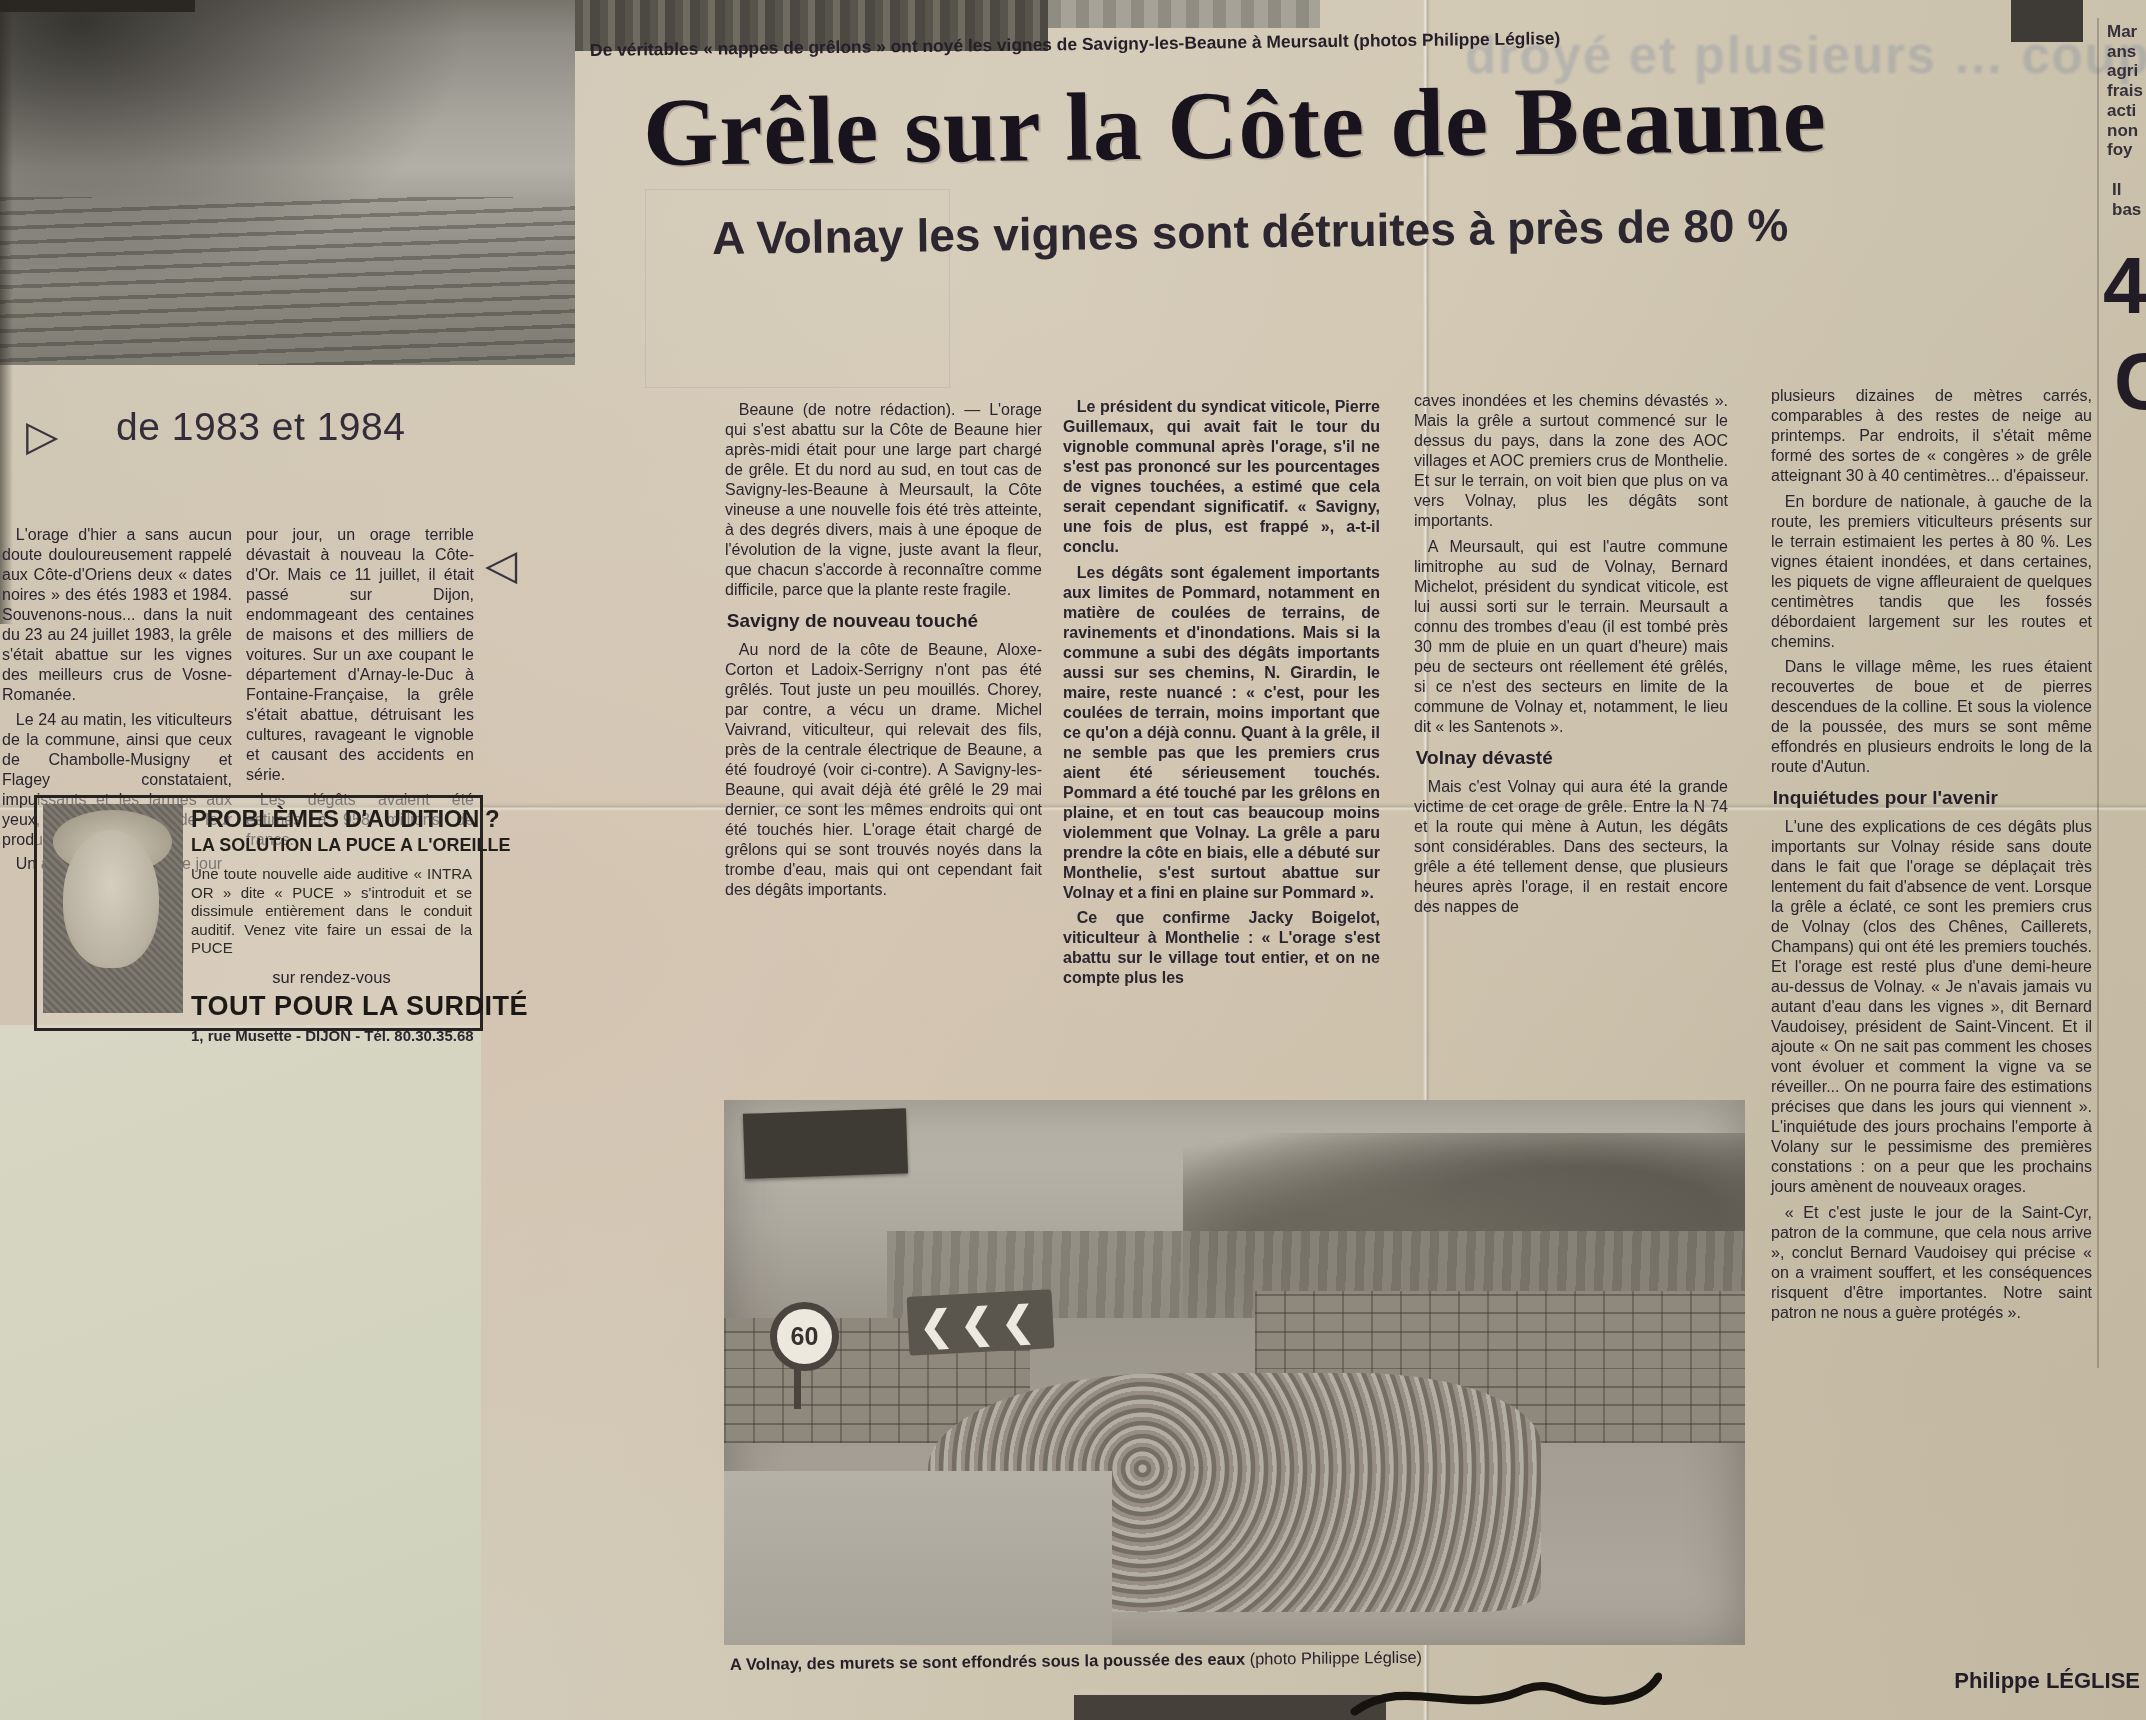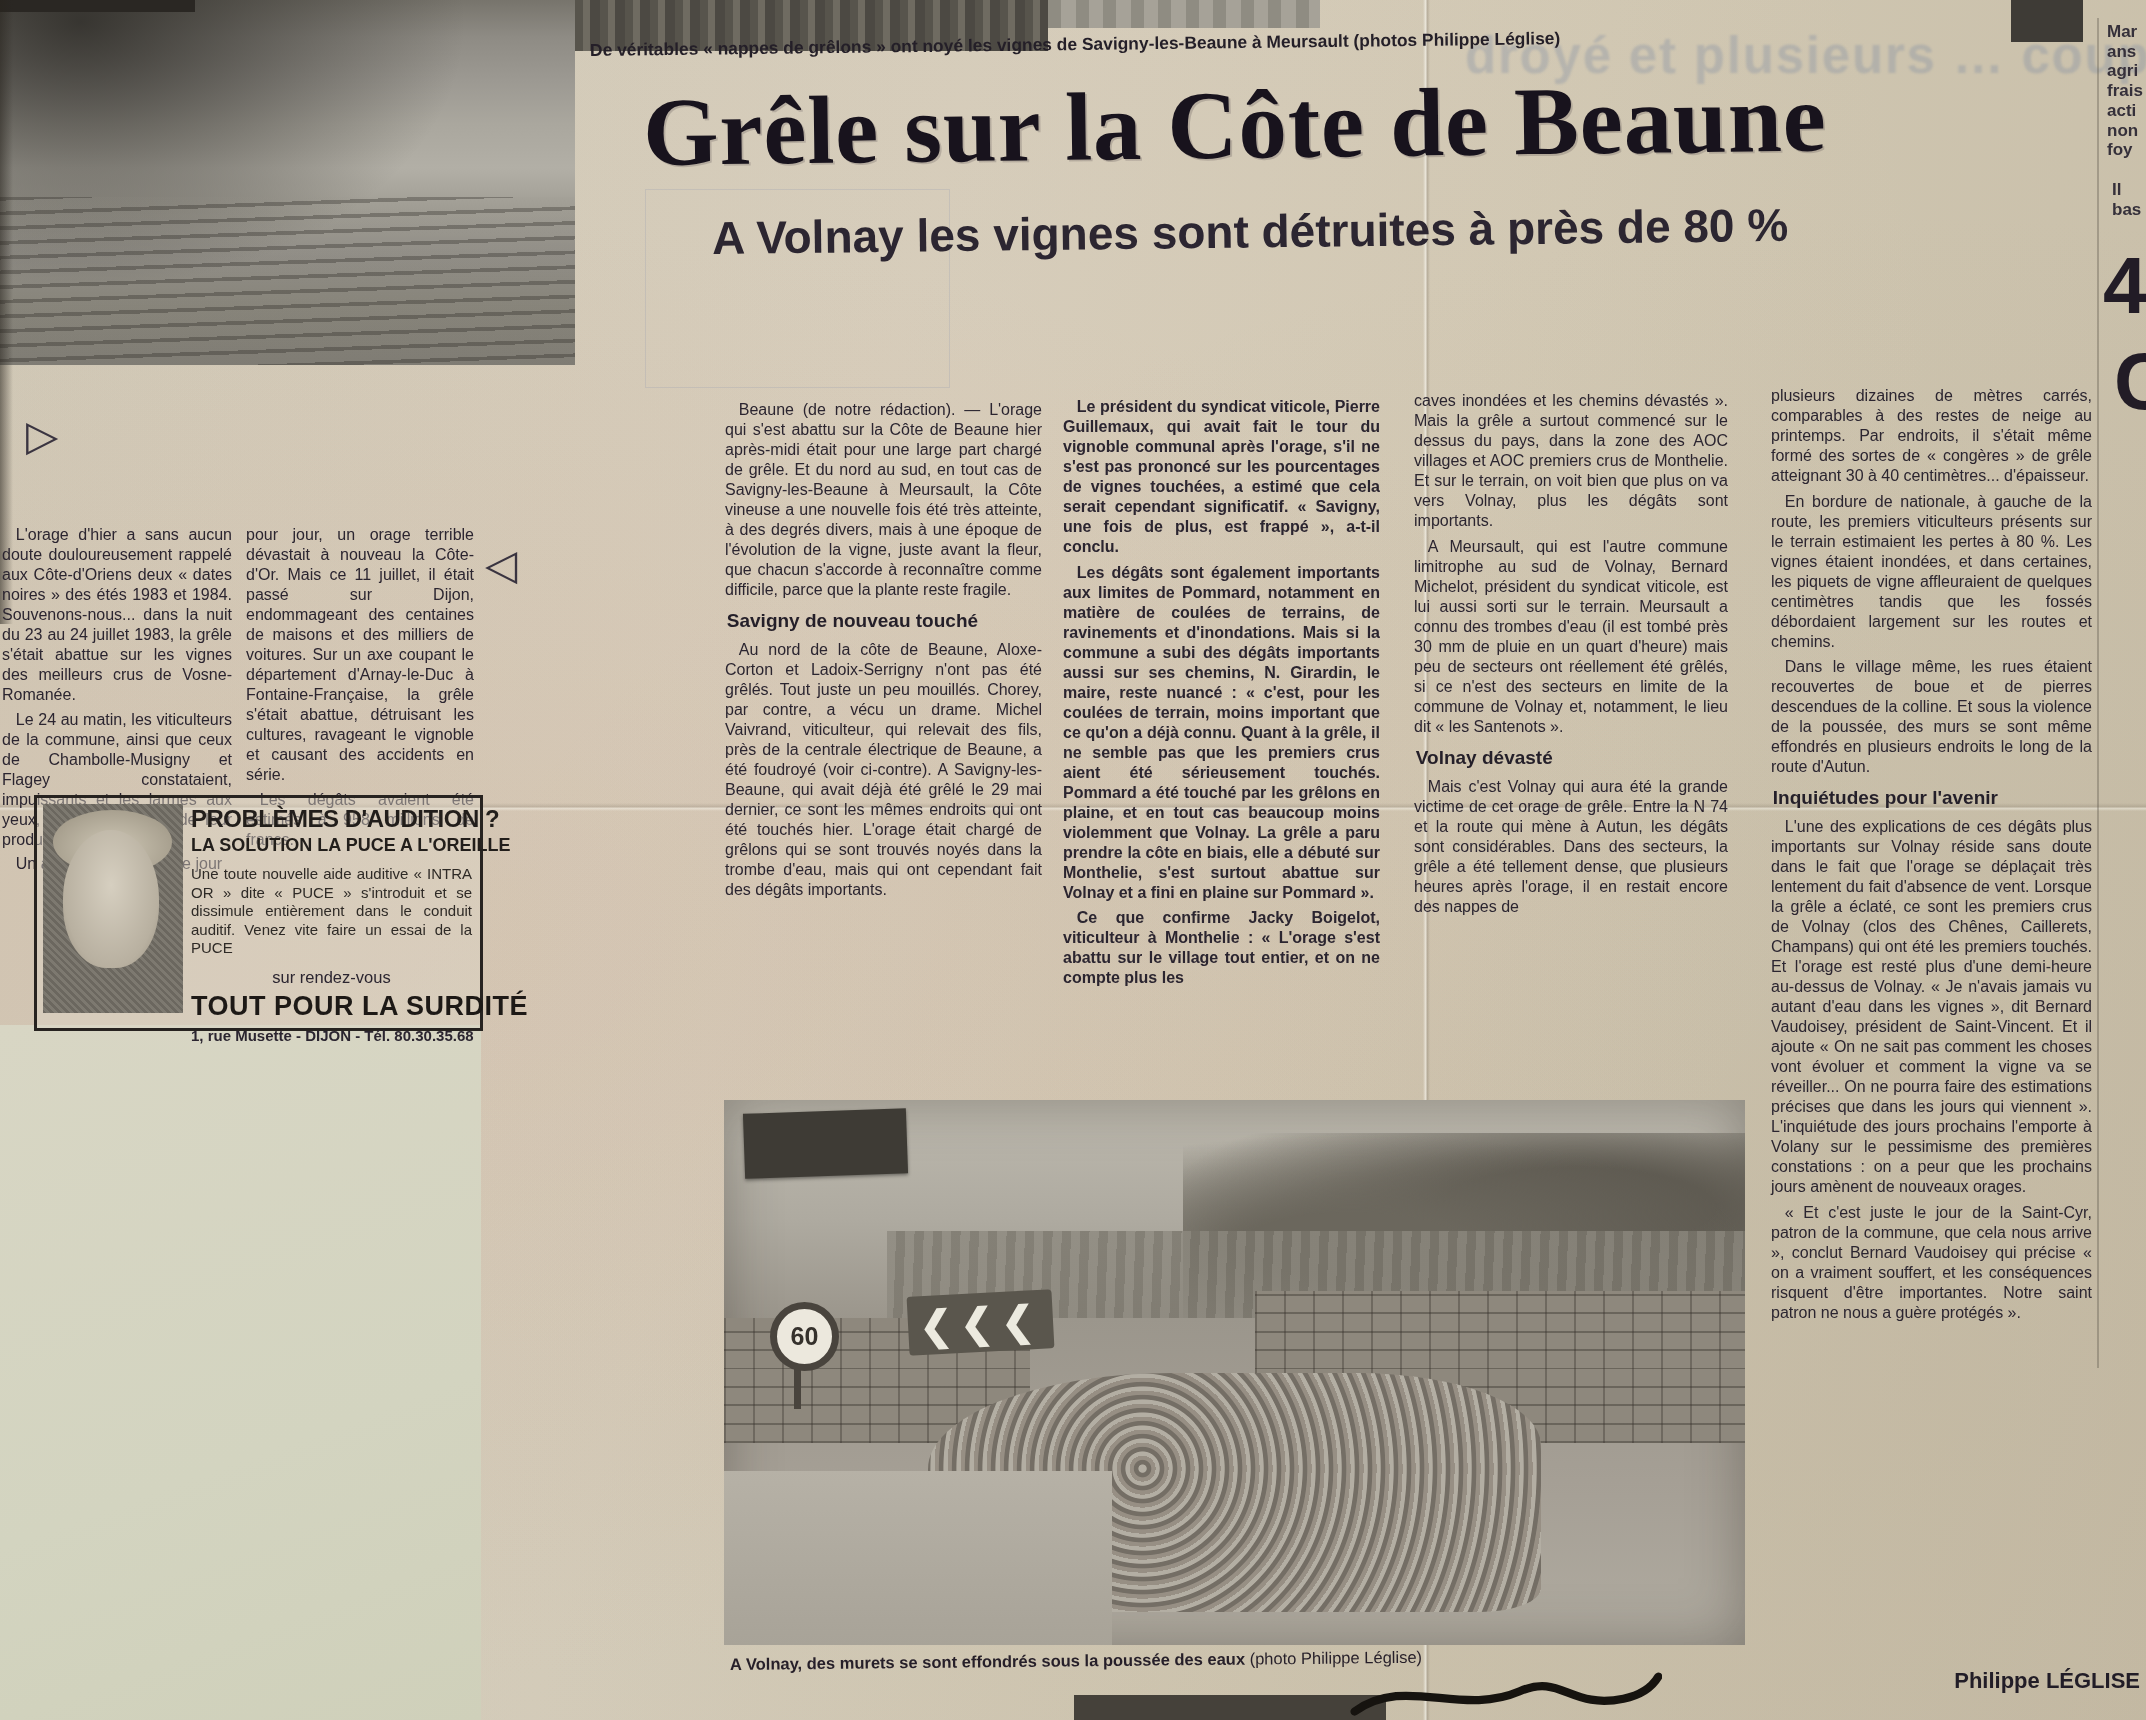"de 1983 et 1984" div { html: none -> <div>de 1983 et 1984</div> }
